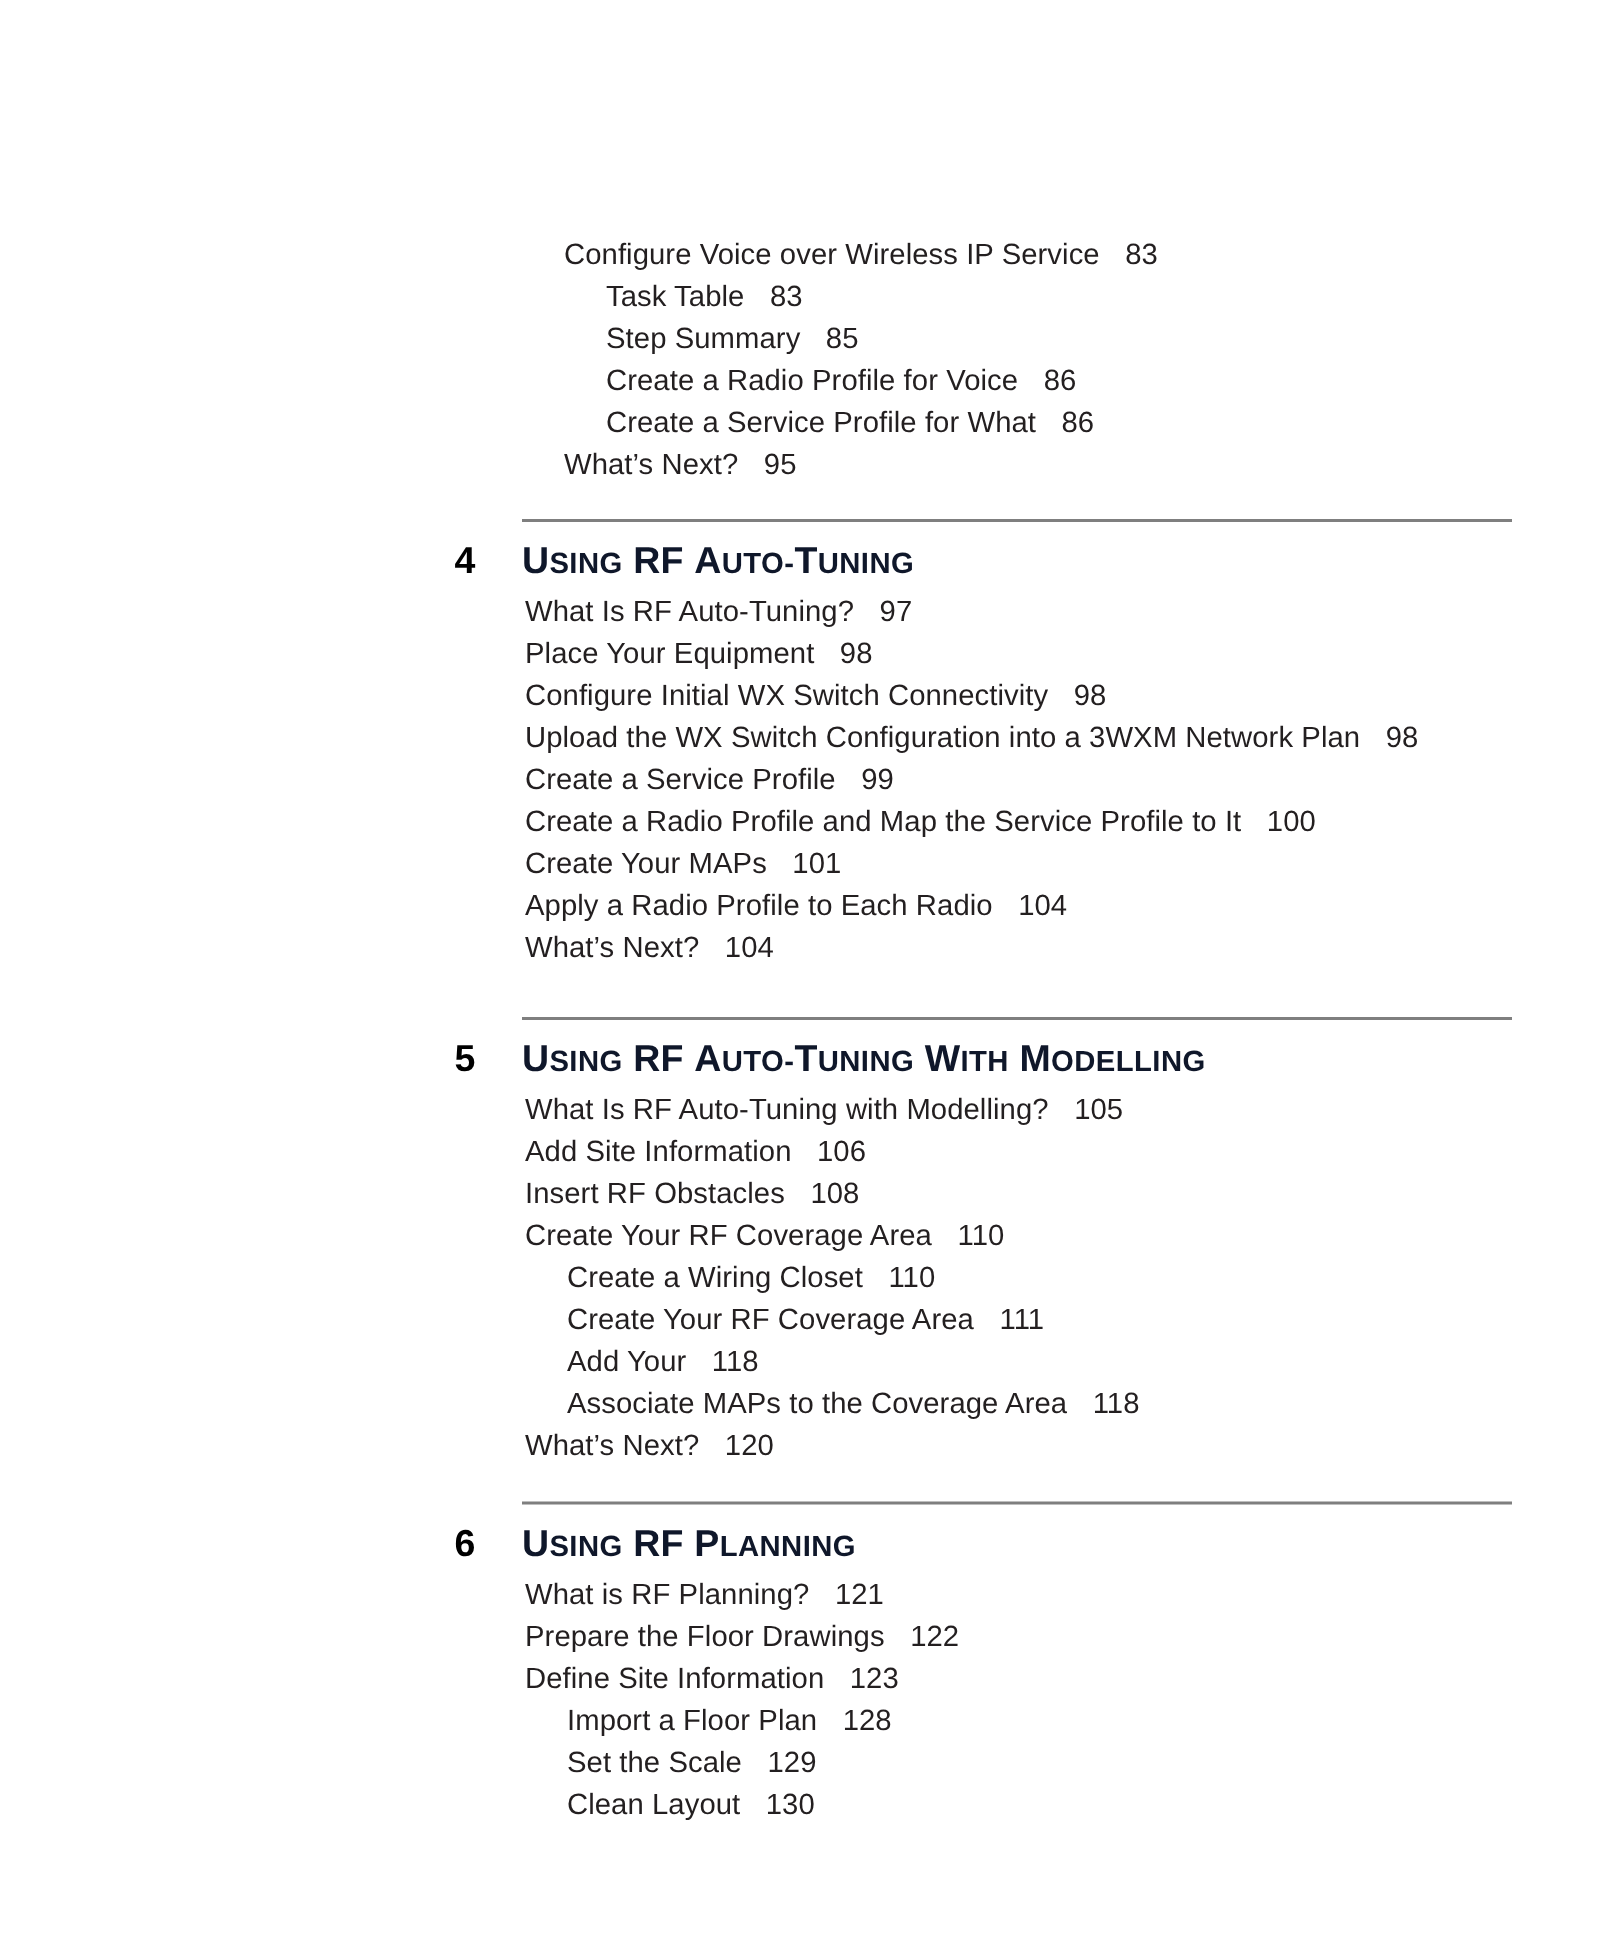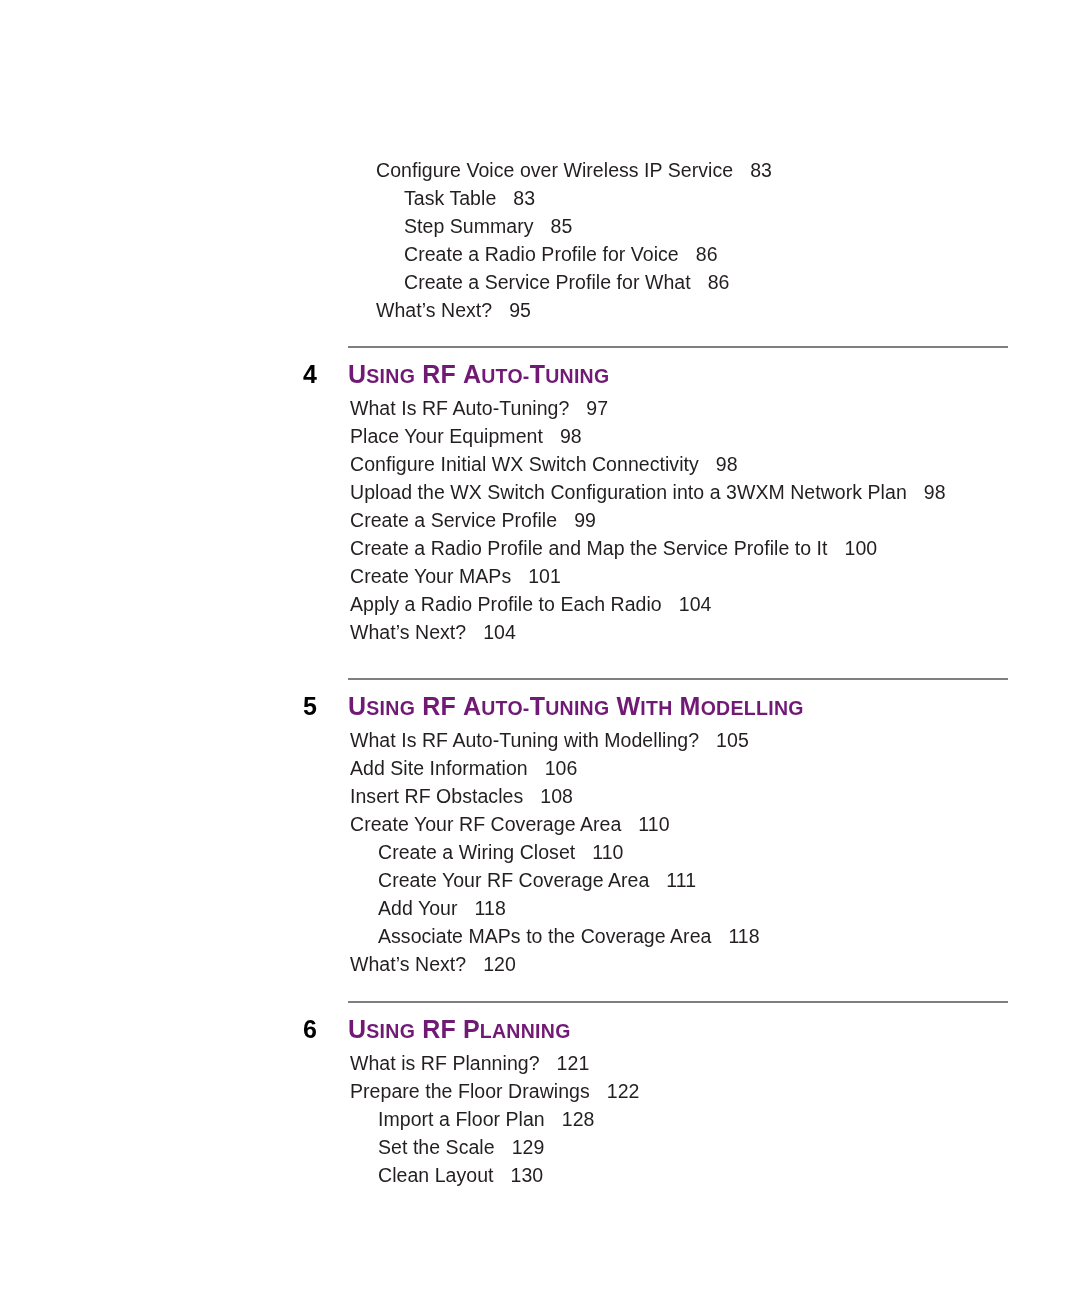"USING RF AUTO-TUNING" .chapter-title { color: #701a75 -> #0f172a }
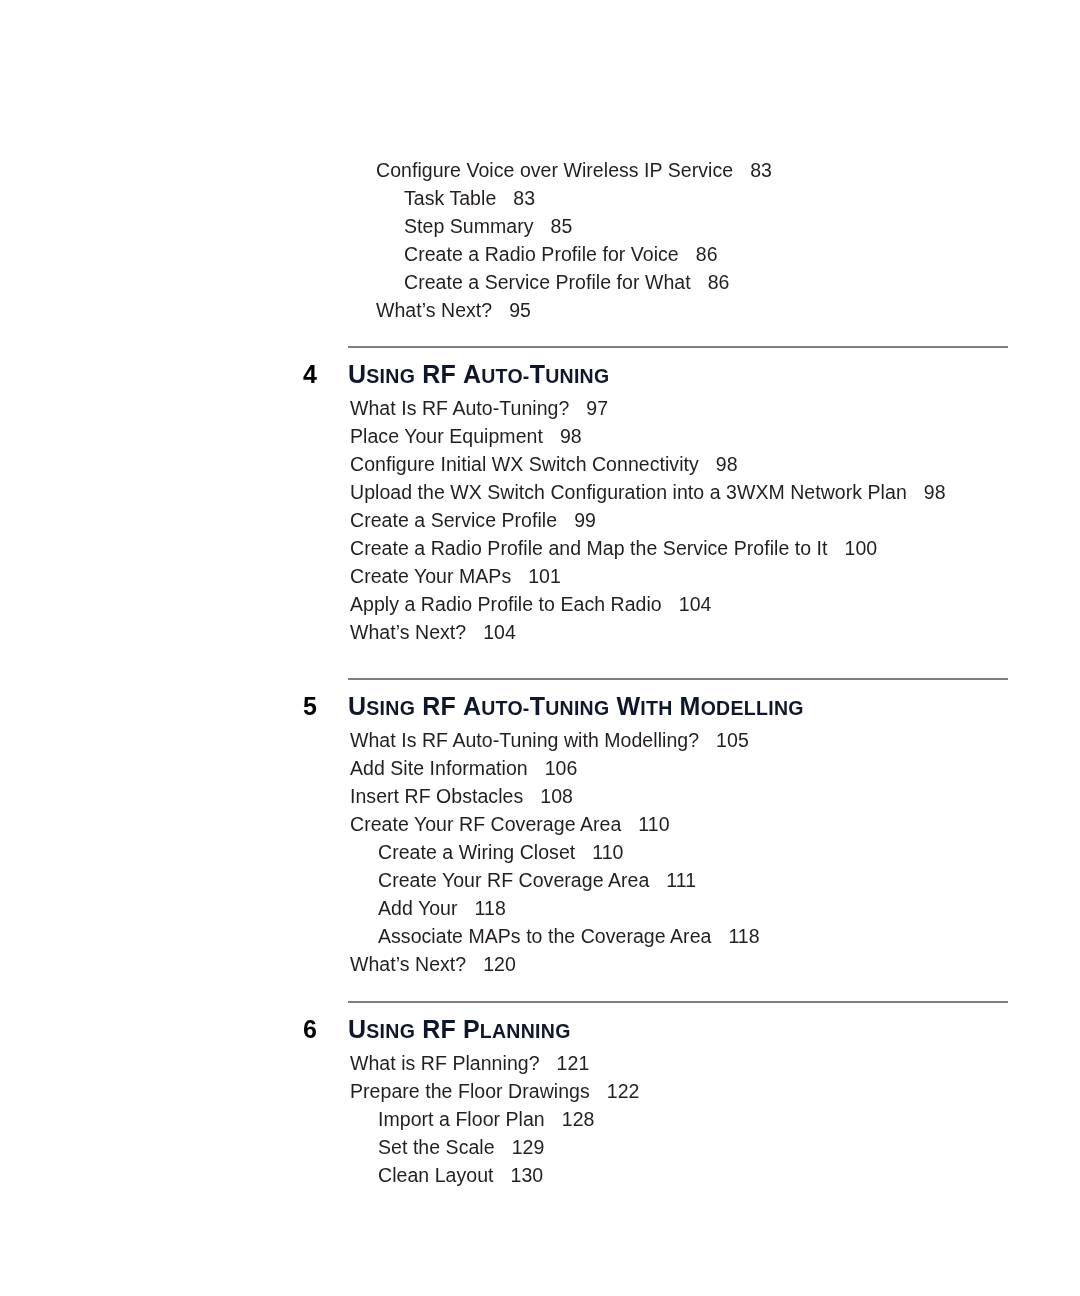"Define Site Information 123" div.toc-entry { html: none -> <div><span>Define Site Information</span><span>123</span></div> }
